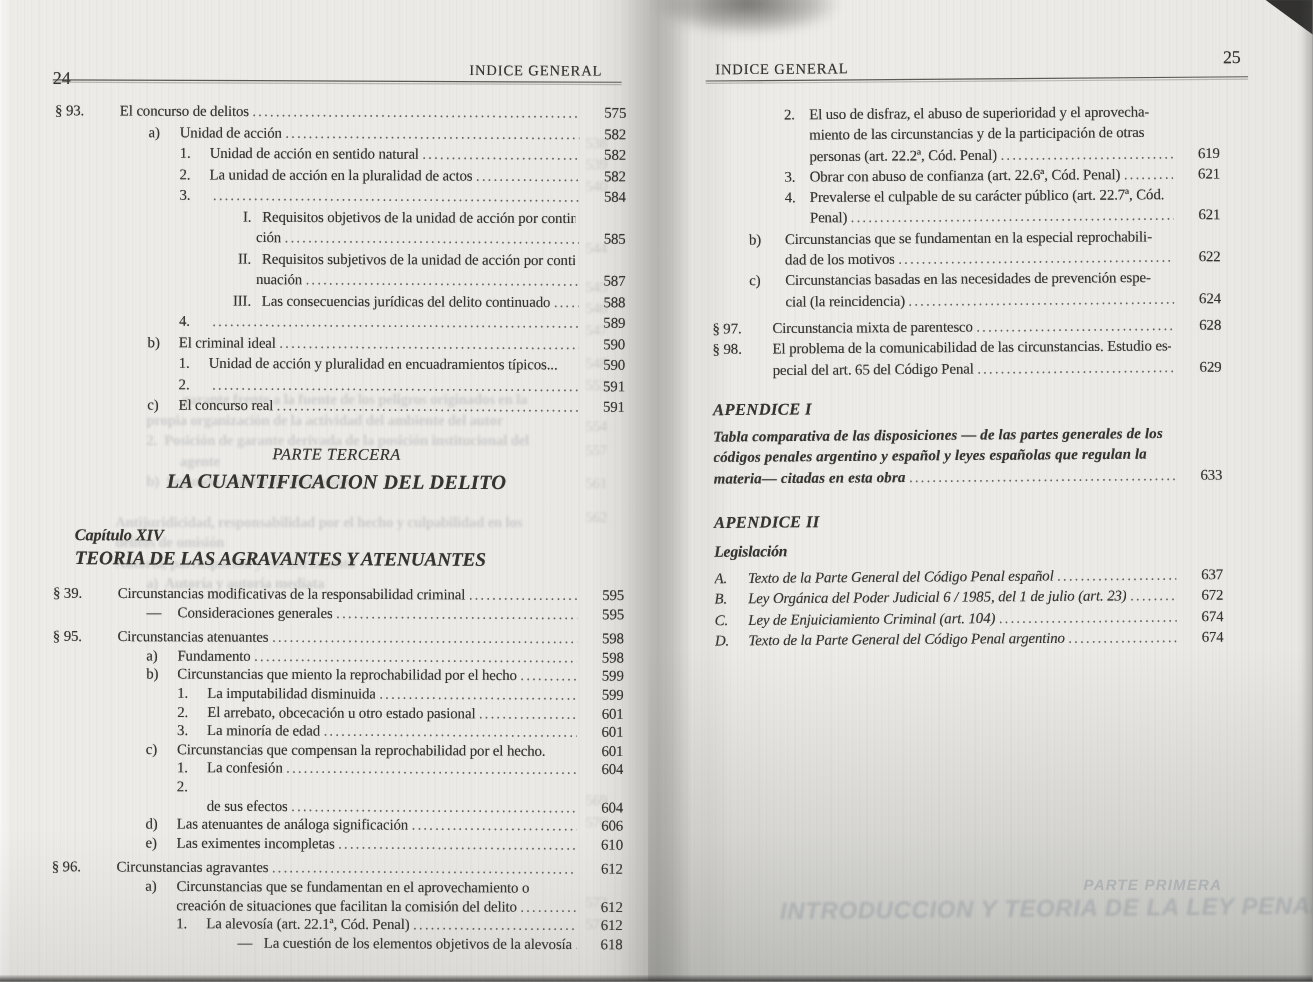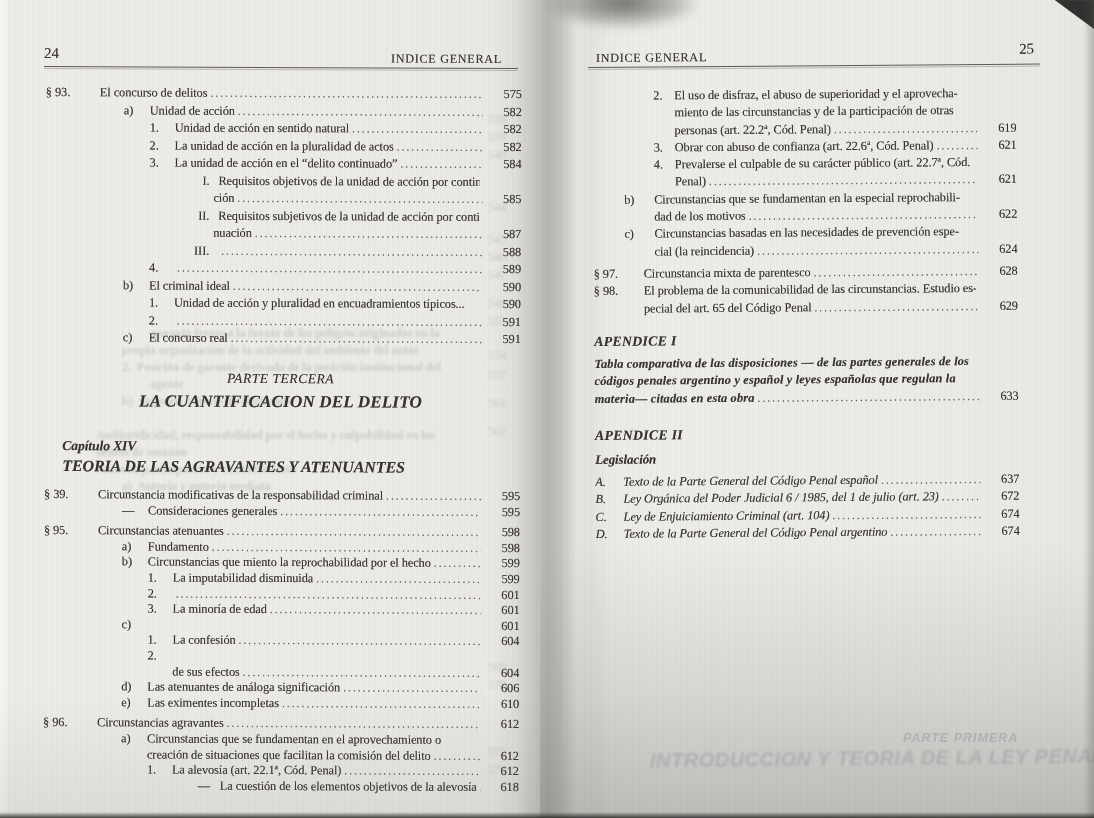"24" .lp-num { top: 45px -> 58px }
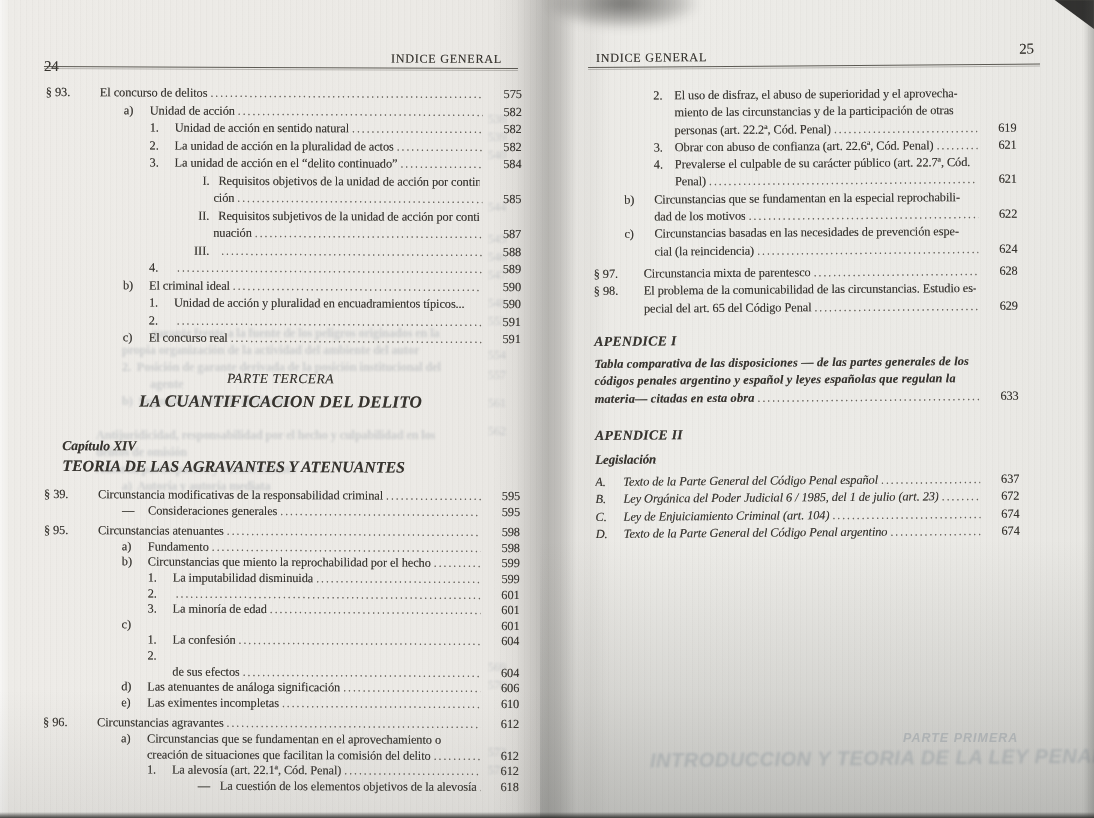"La unidad de acción en el" span.txt { html: <span>La unidad de acción en el “delito continuado”</span> -> none }
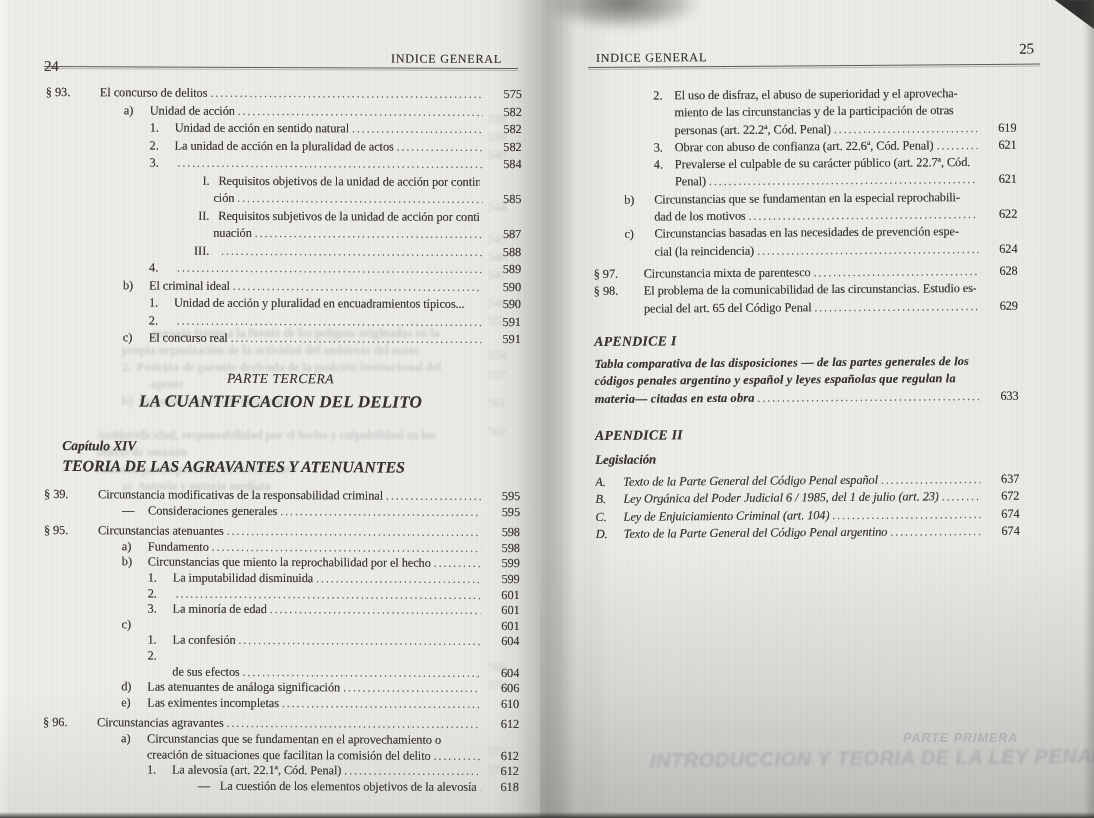"Las consecuencias jurídicas del delito" span.txt { html: none -> <span>Las consecuencias jurídicas del delito continuado</span> }
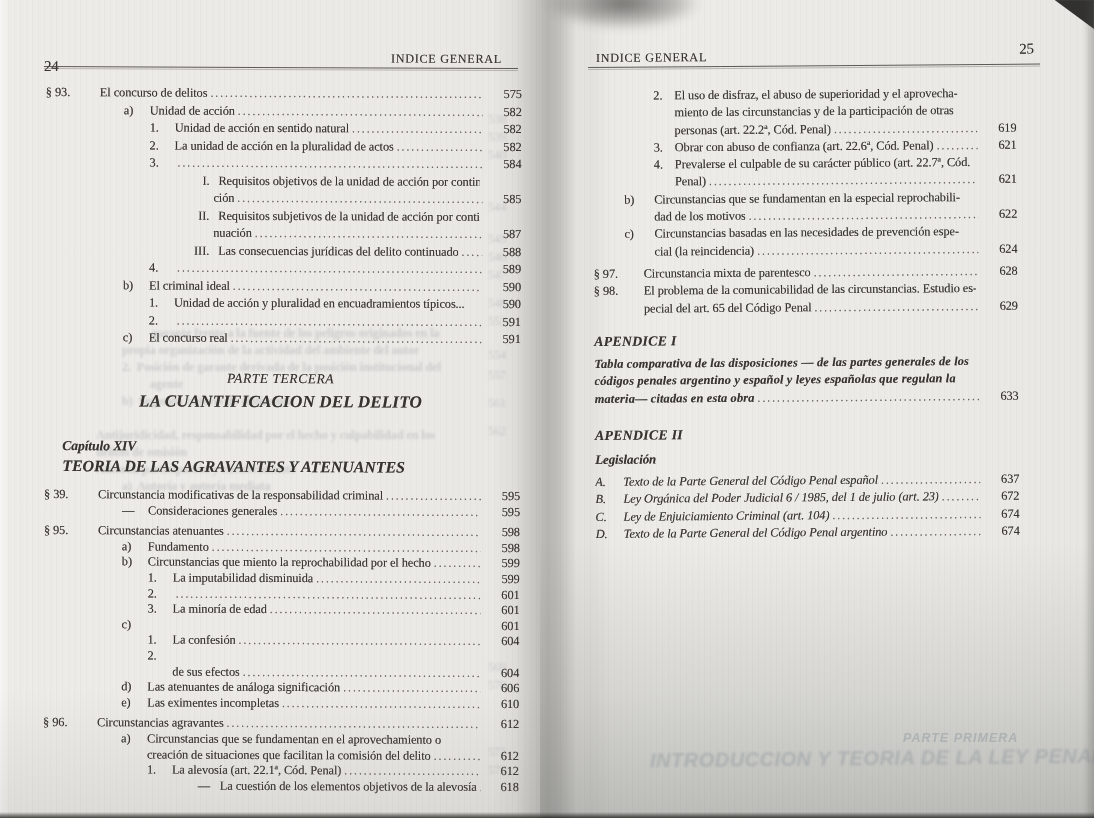"Circunstancia modificativas de la" span.txt { text: Circunstancia -> Circunstancias }
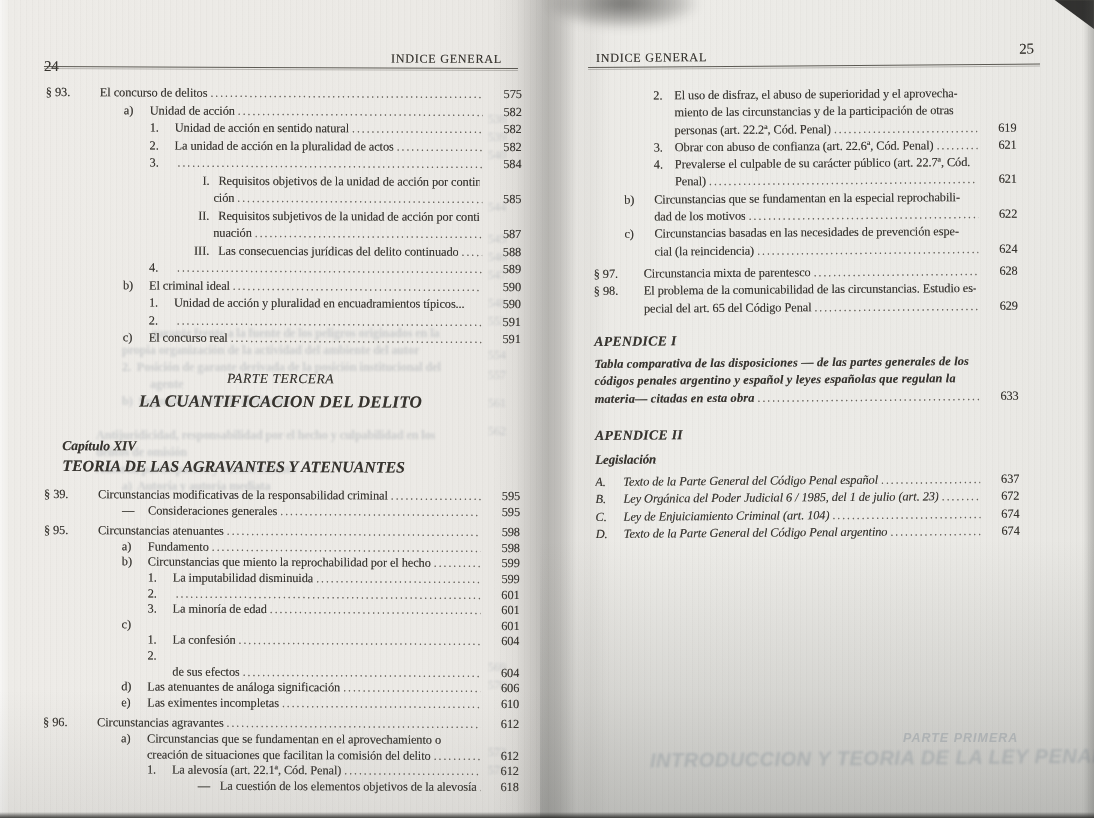"El arrebato, obcecación u otro" span.txt { html: none -> <span>El arrebato, obcecación u otro estado pasional</span> }
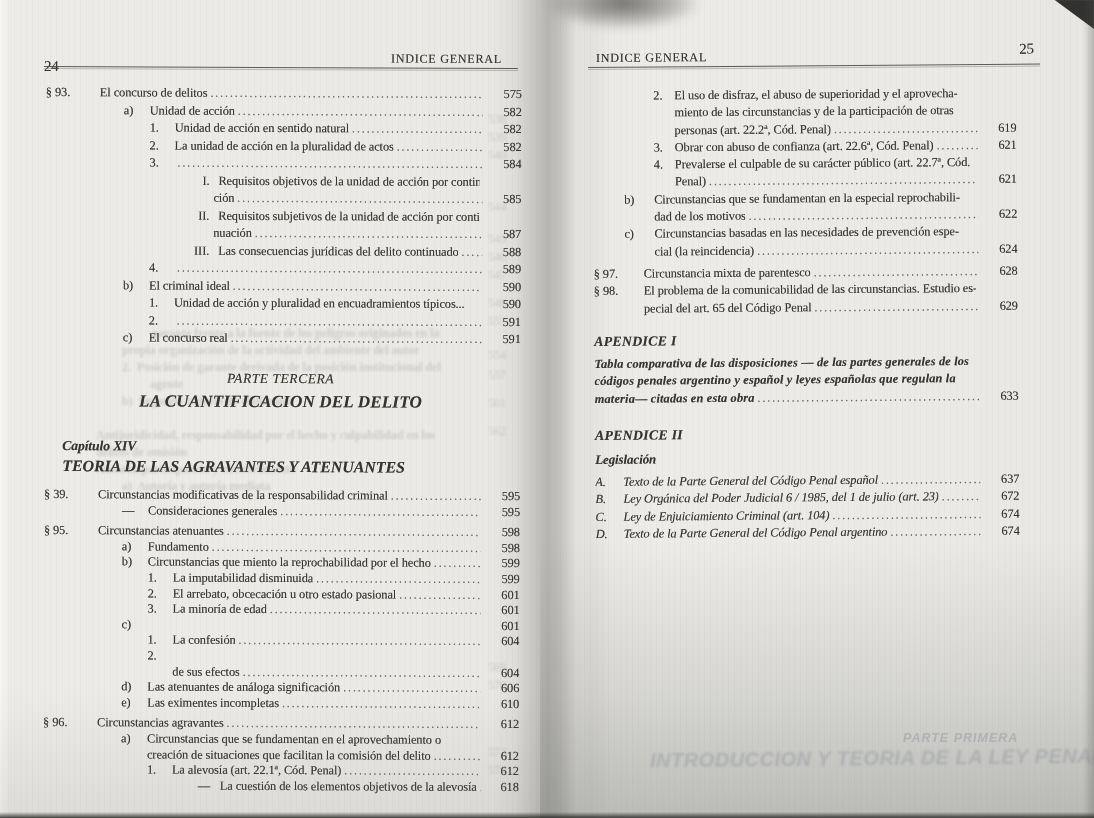"Circunstancias que compensan la" span.txt { html: none -> <span>Circunstancias que compensan la reprochabilidad por el hecho.</span> }
